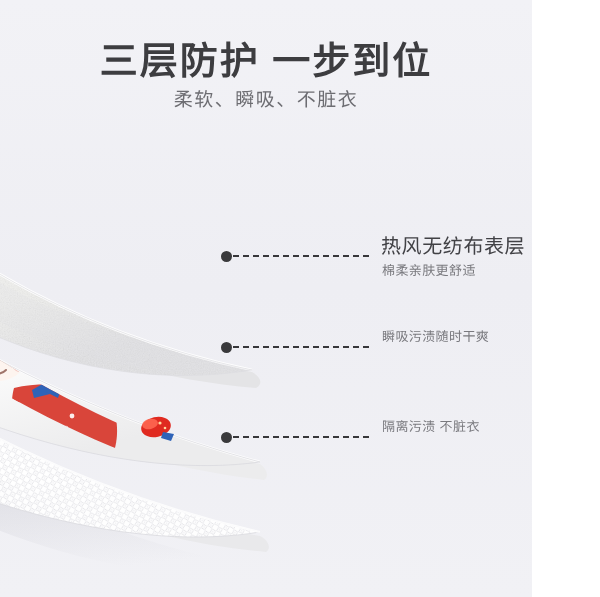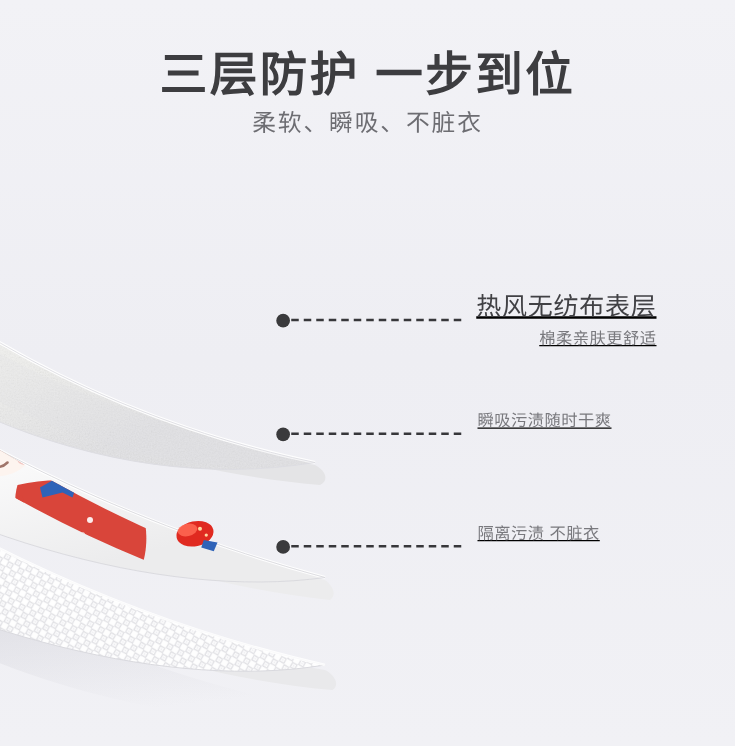"三层防护 一步到位" #stage { width: 588px -> 532px }
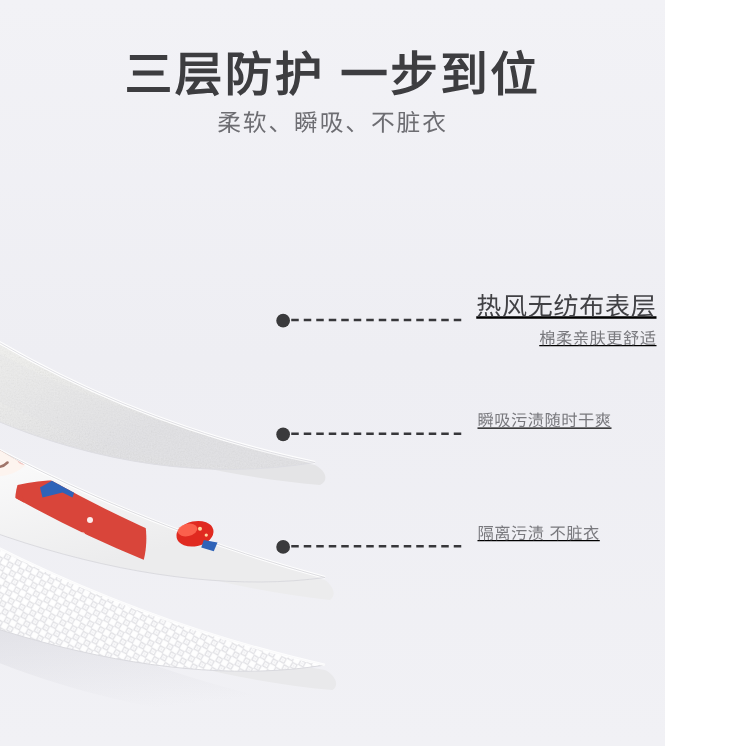"热风无纺布表层" .callout .txt { text-decoration: underline -> none }
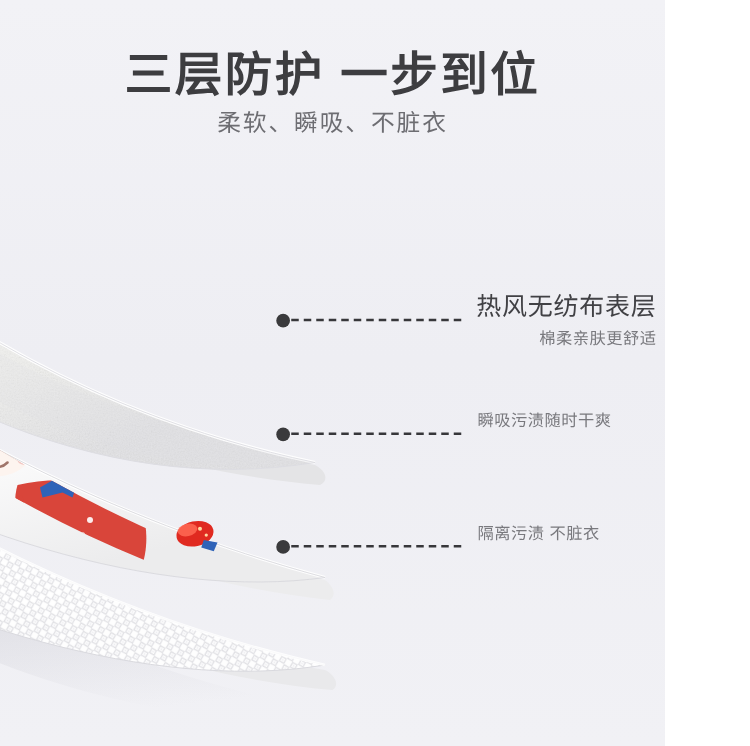"棉柔亲肤更舒适" .callout .sub { text-align: right -> none }
